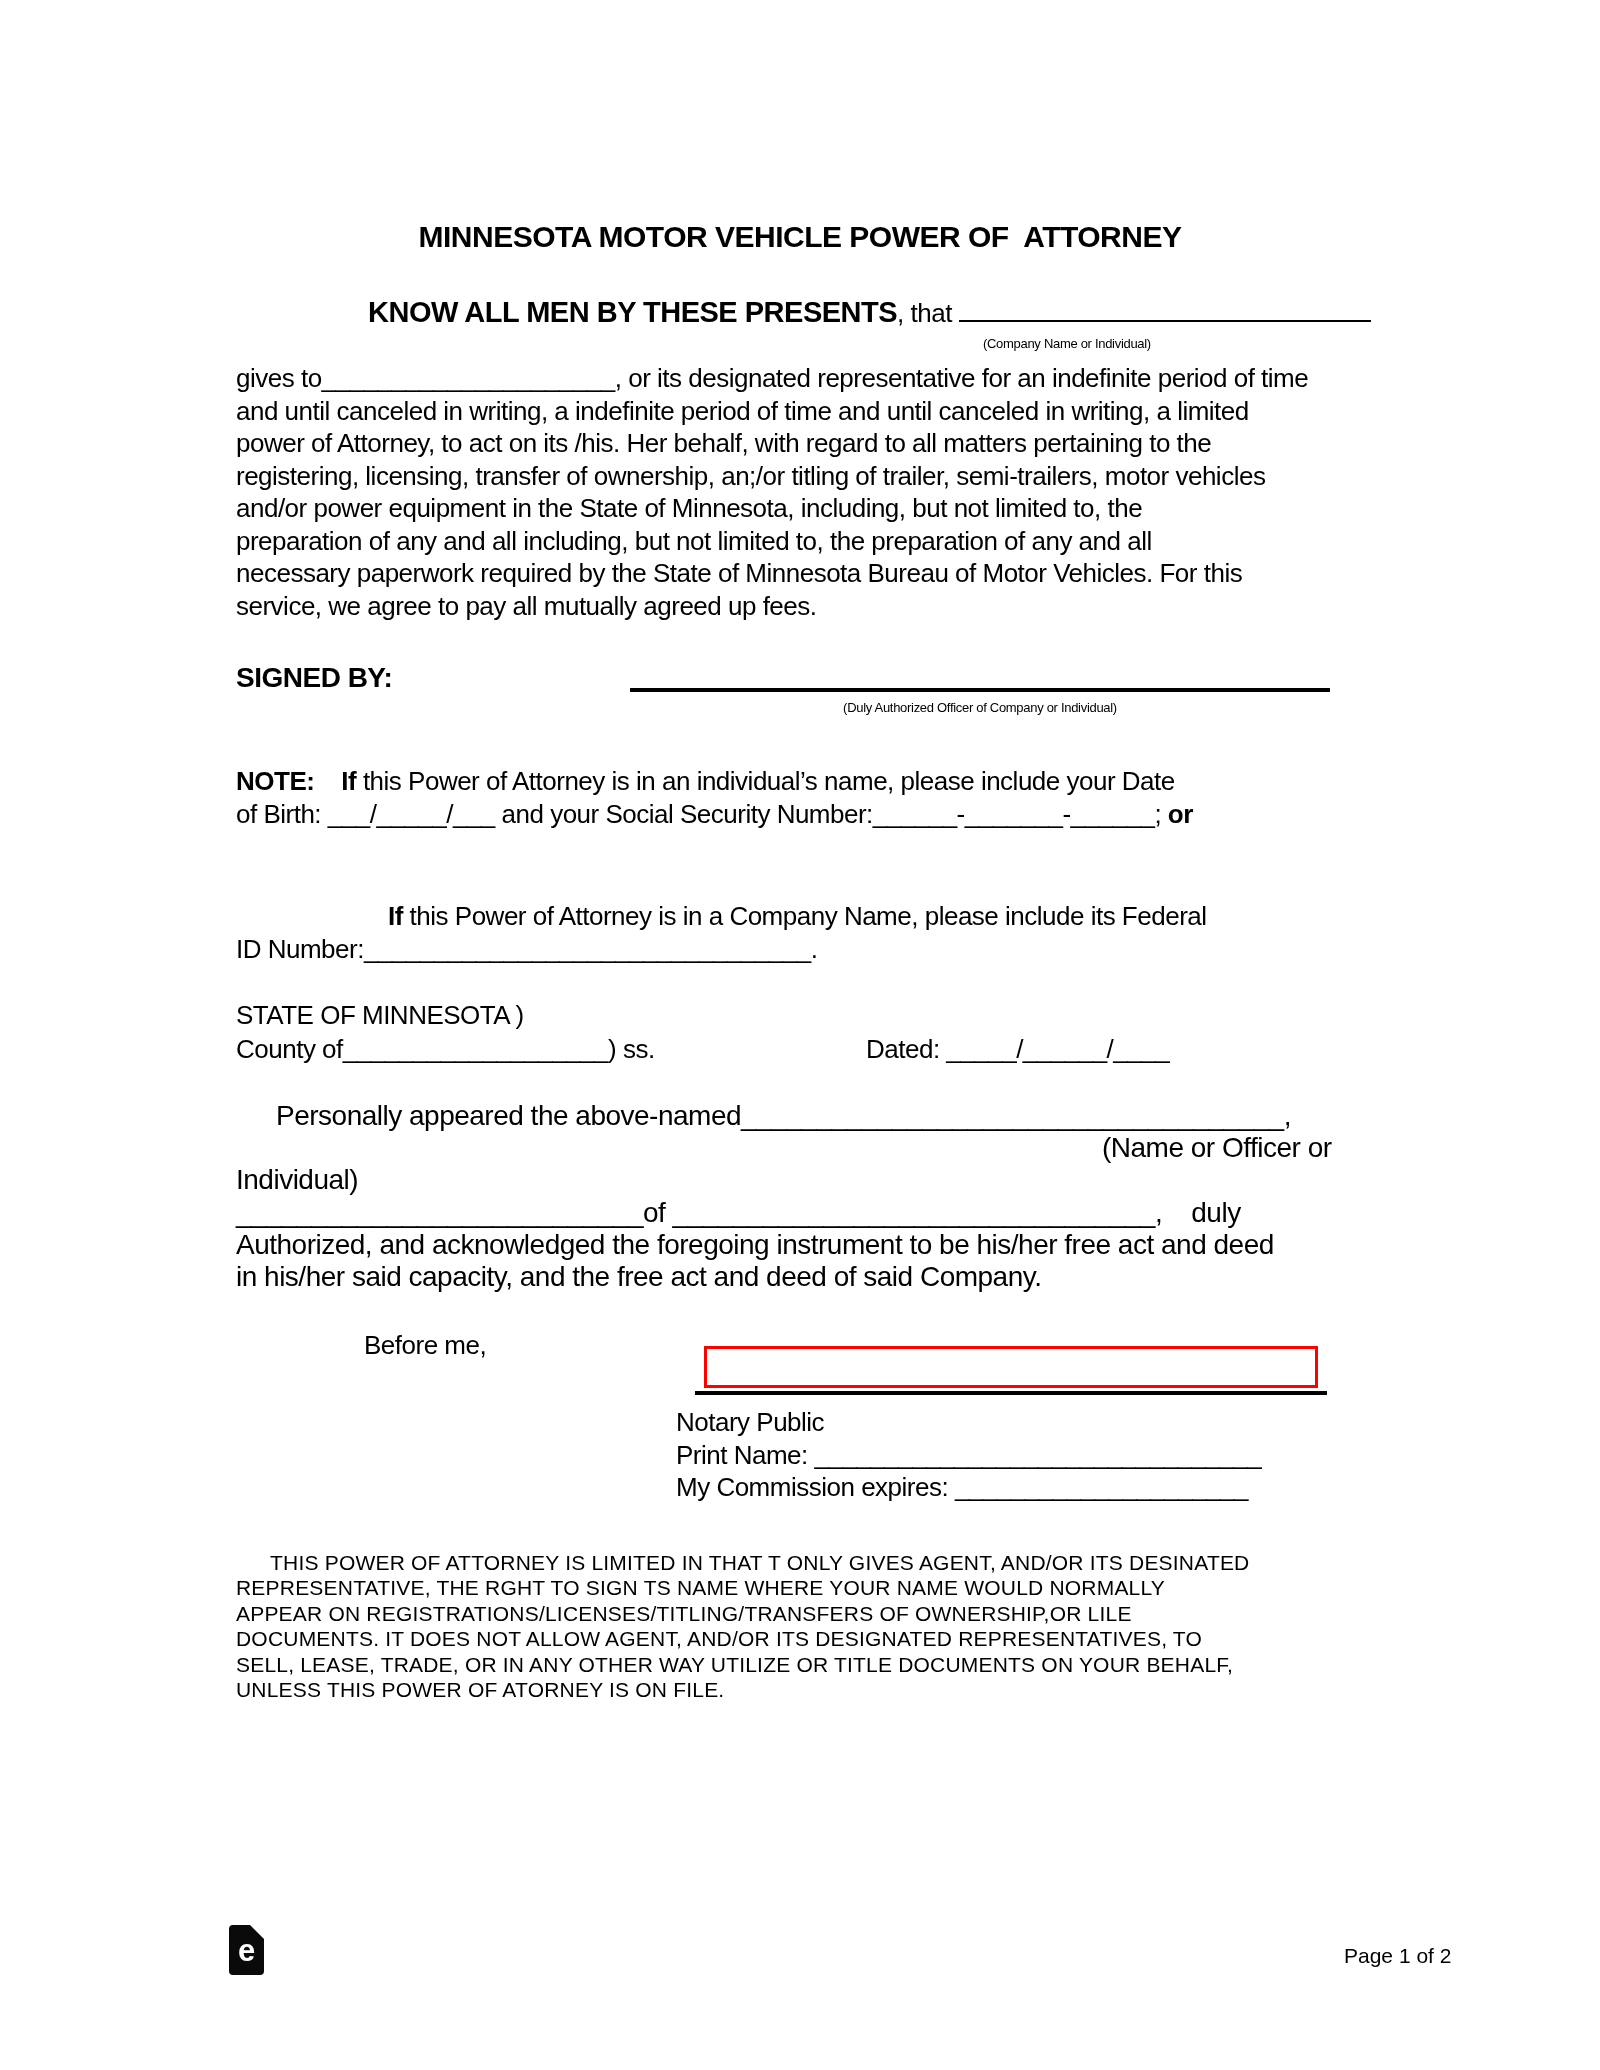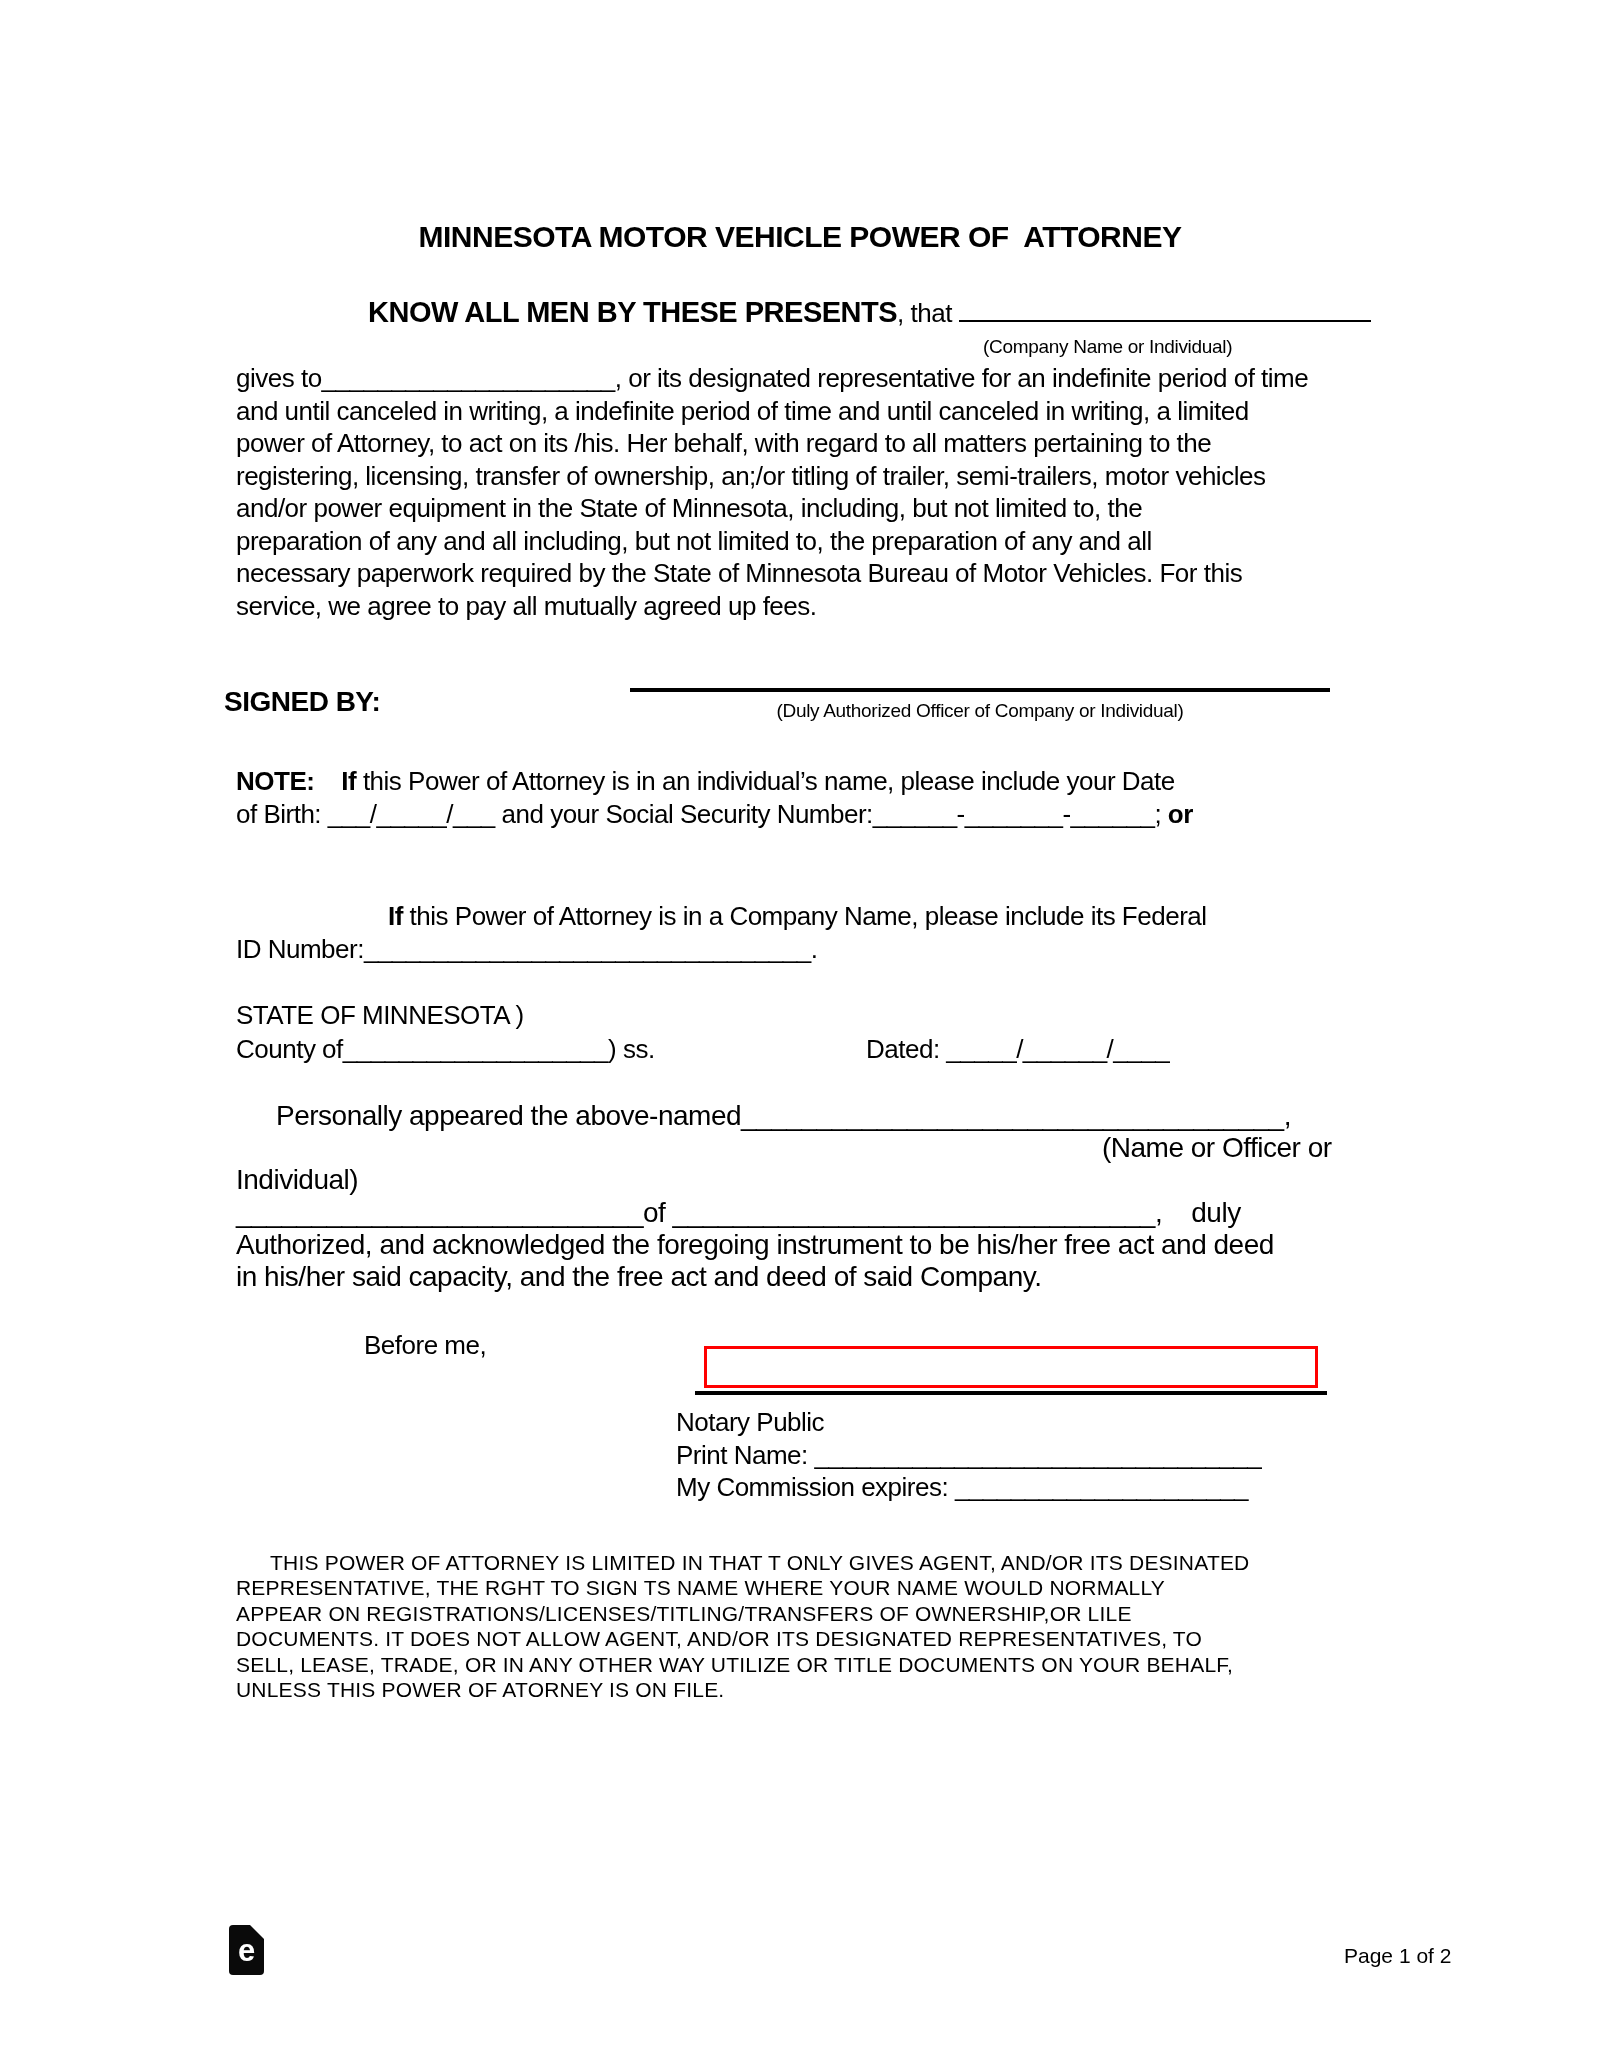"(Company Name or Individual)" .caption-small { font-size: 19px -> 13px }
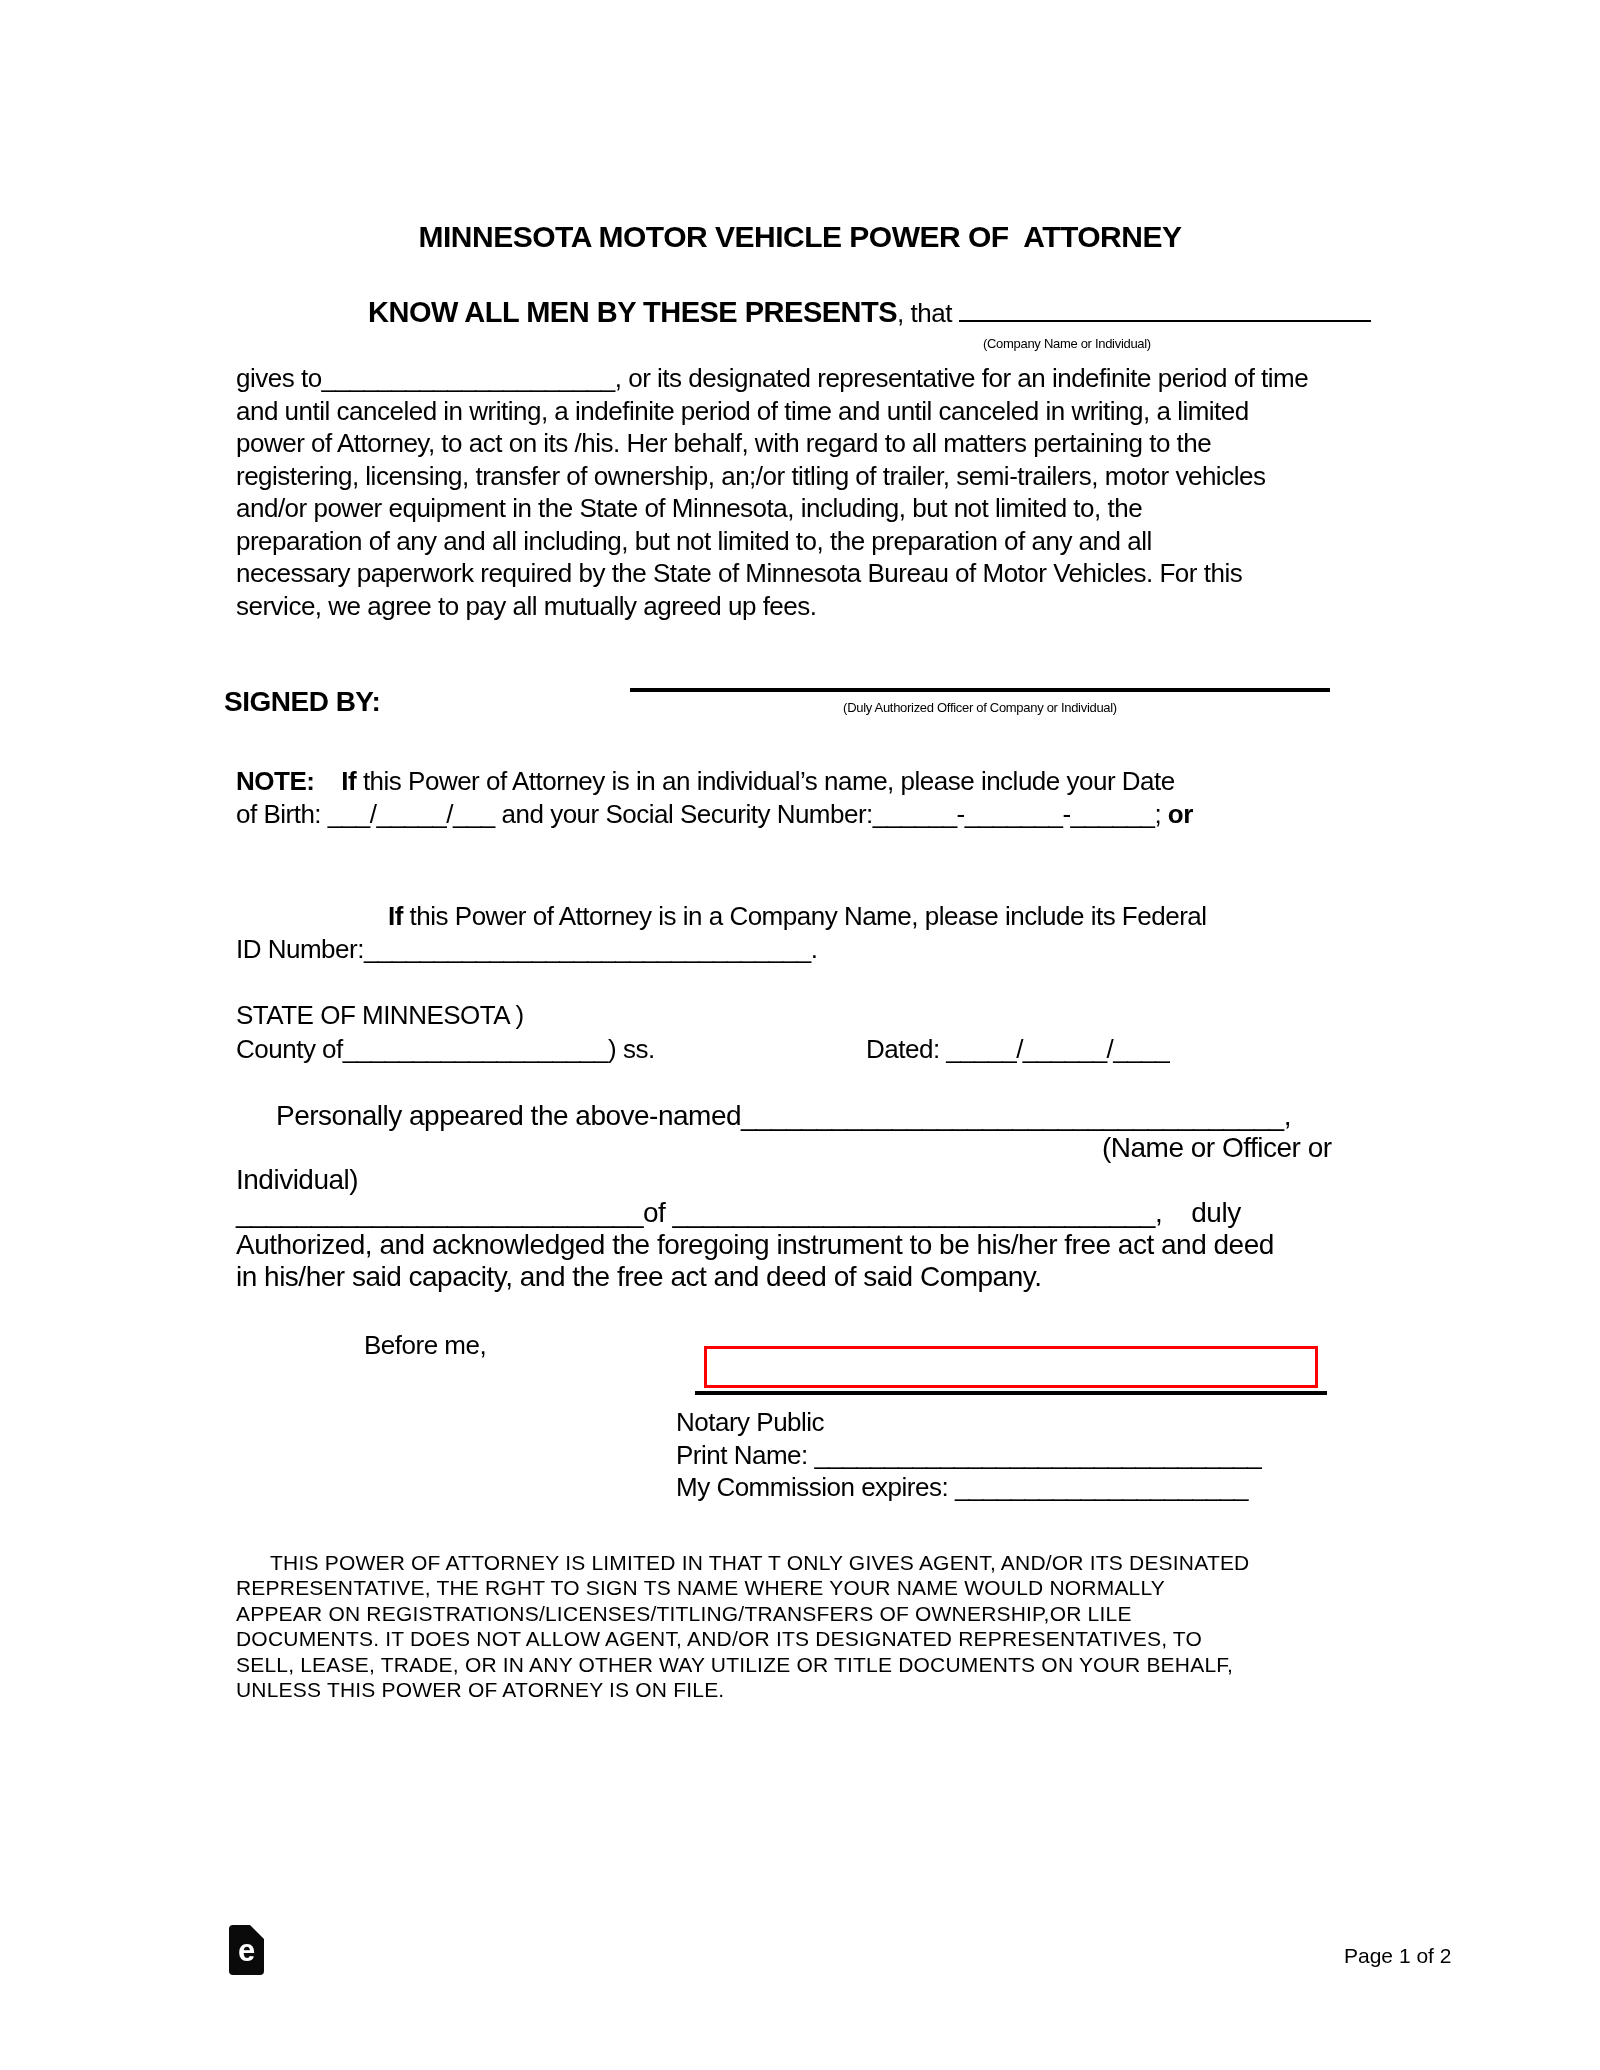"SIGNED BY:" .signed-by-label { left: 224px -> 236px; margin-top: 24px -> none }
